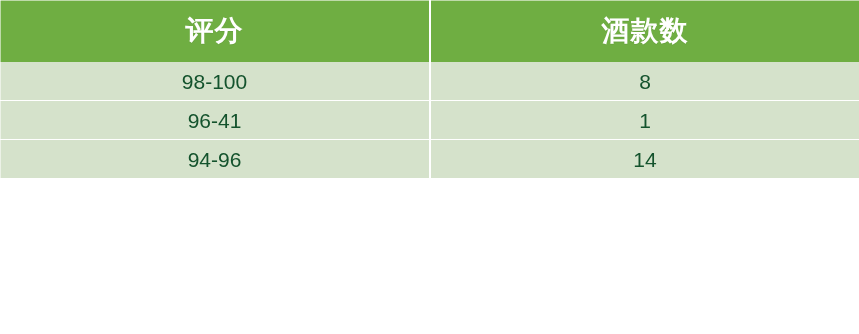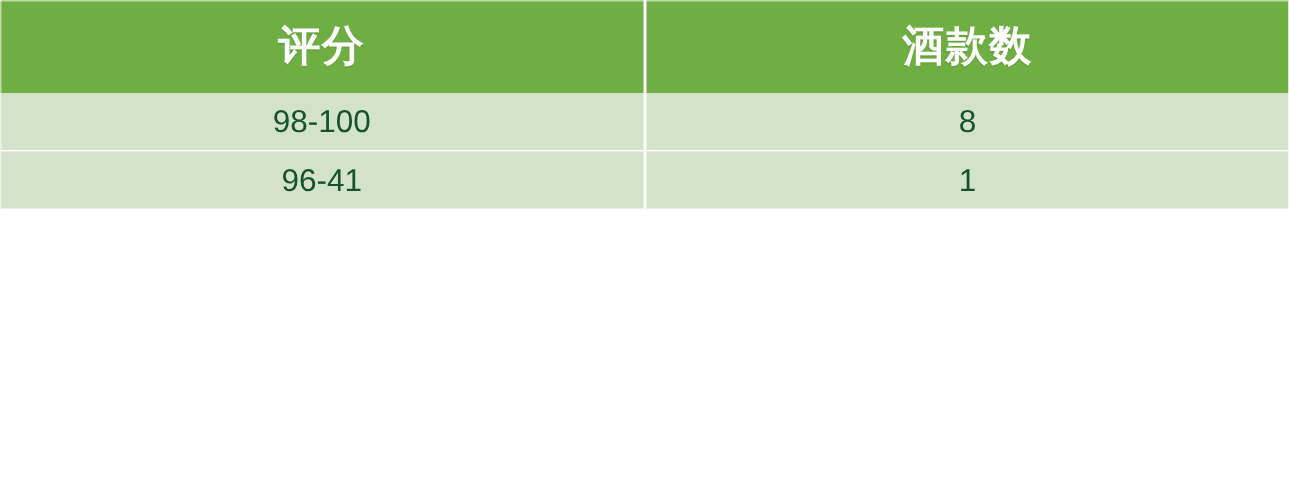"94-96" tr.data-row { html: none -> <tr> <td>94-96</td> <td>14</td> </tr> }
